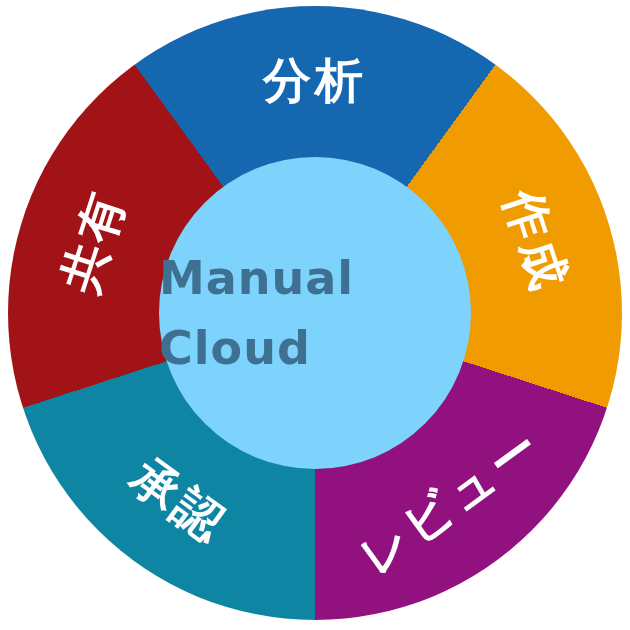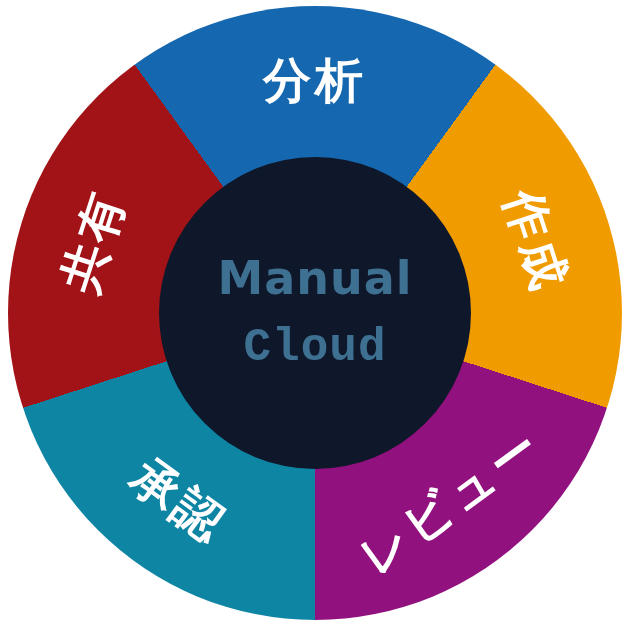"Manual" .hole { align-items: center -> flex-start; background: #0f172a -> #7dd3fc }
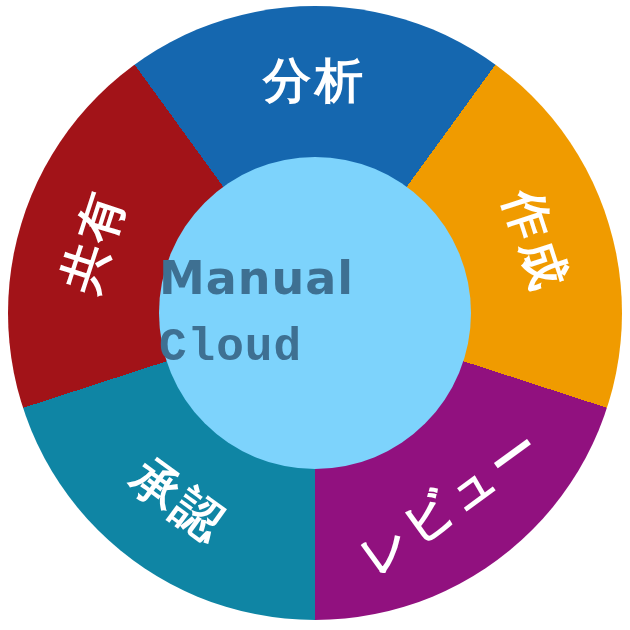"Cloud" div.center-line { font-family: Liberation Mono, monospace -> none }
